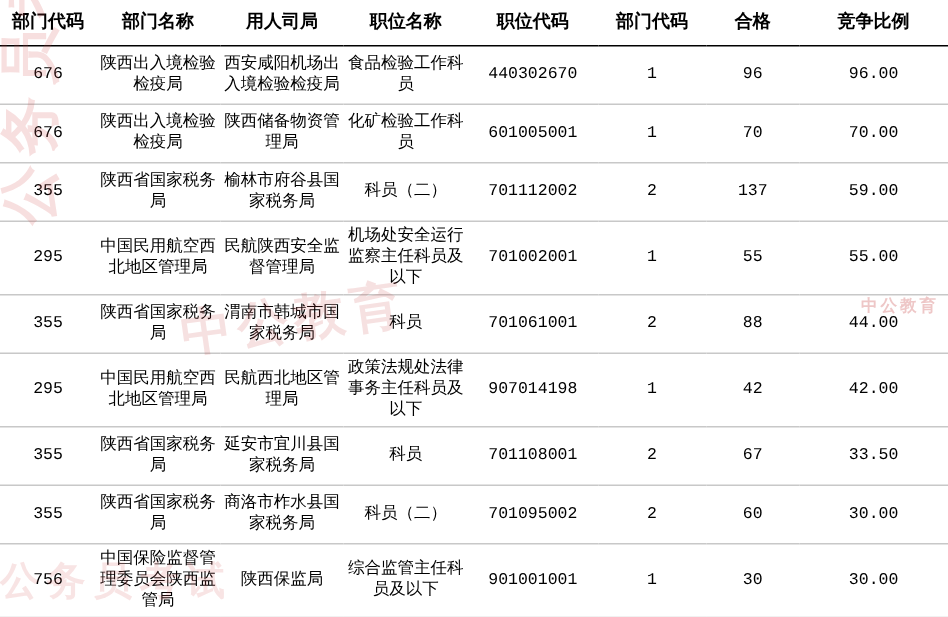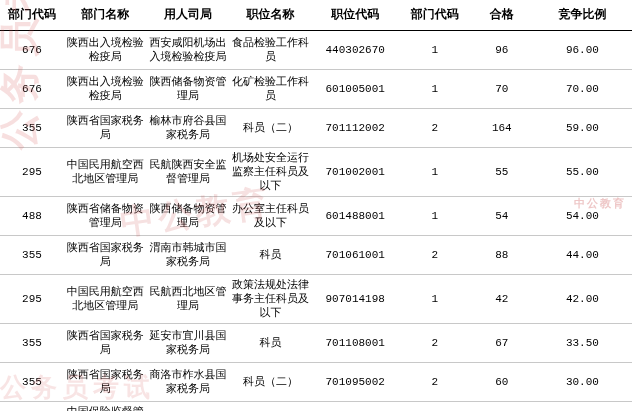"164" td.num { text: 164 -> 137 }
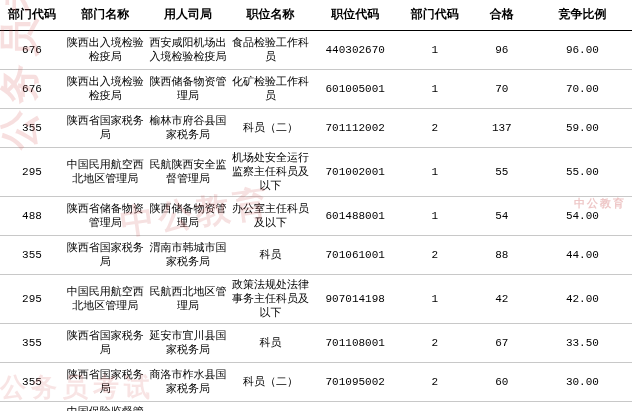"488" tr { html: <tr> <td>488</td> <td>陕西省储备物资管理局</td> <td>陕西储备物资管理局</td> <td>办公室主任科员及以下</td> <td>601488001</td> <td>1</td> <td>54</td> <td>54.00</td> </tr> -> none }
